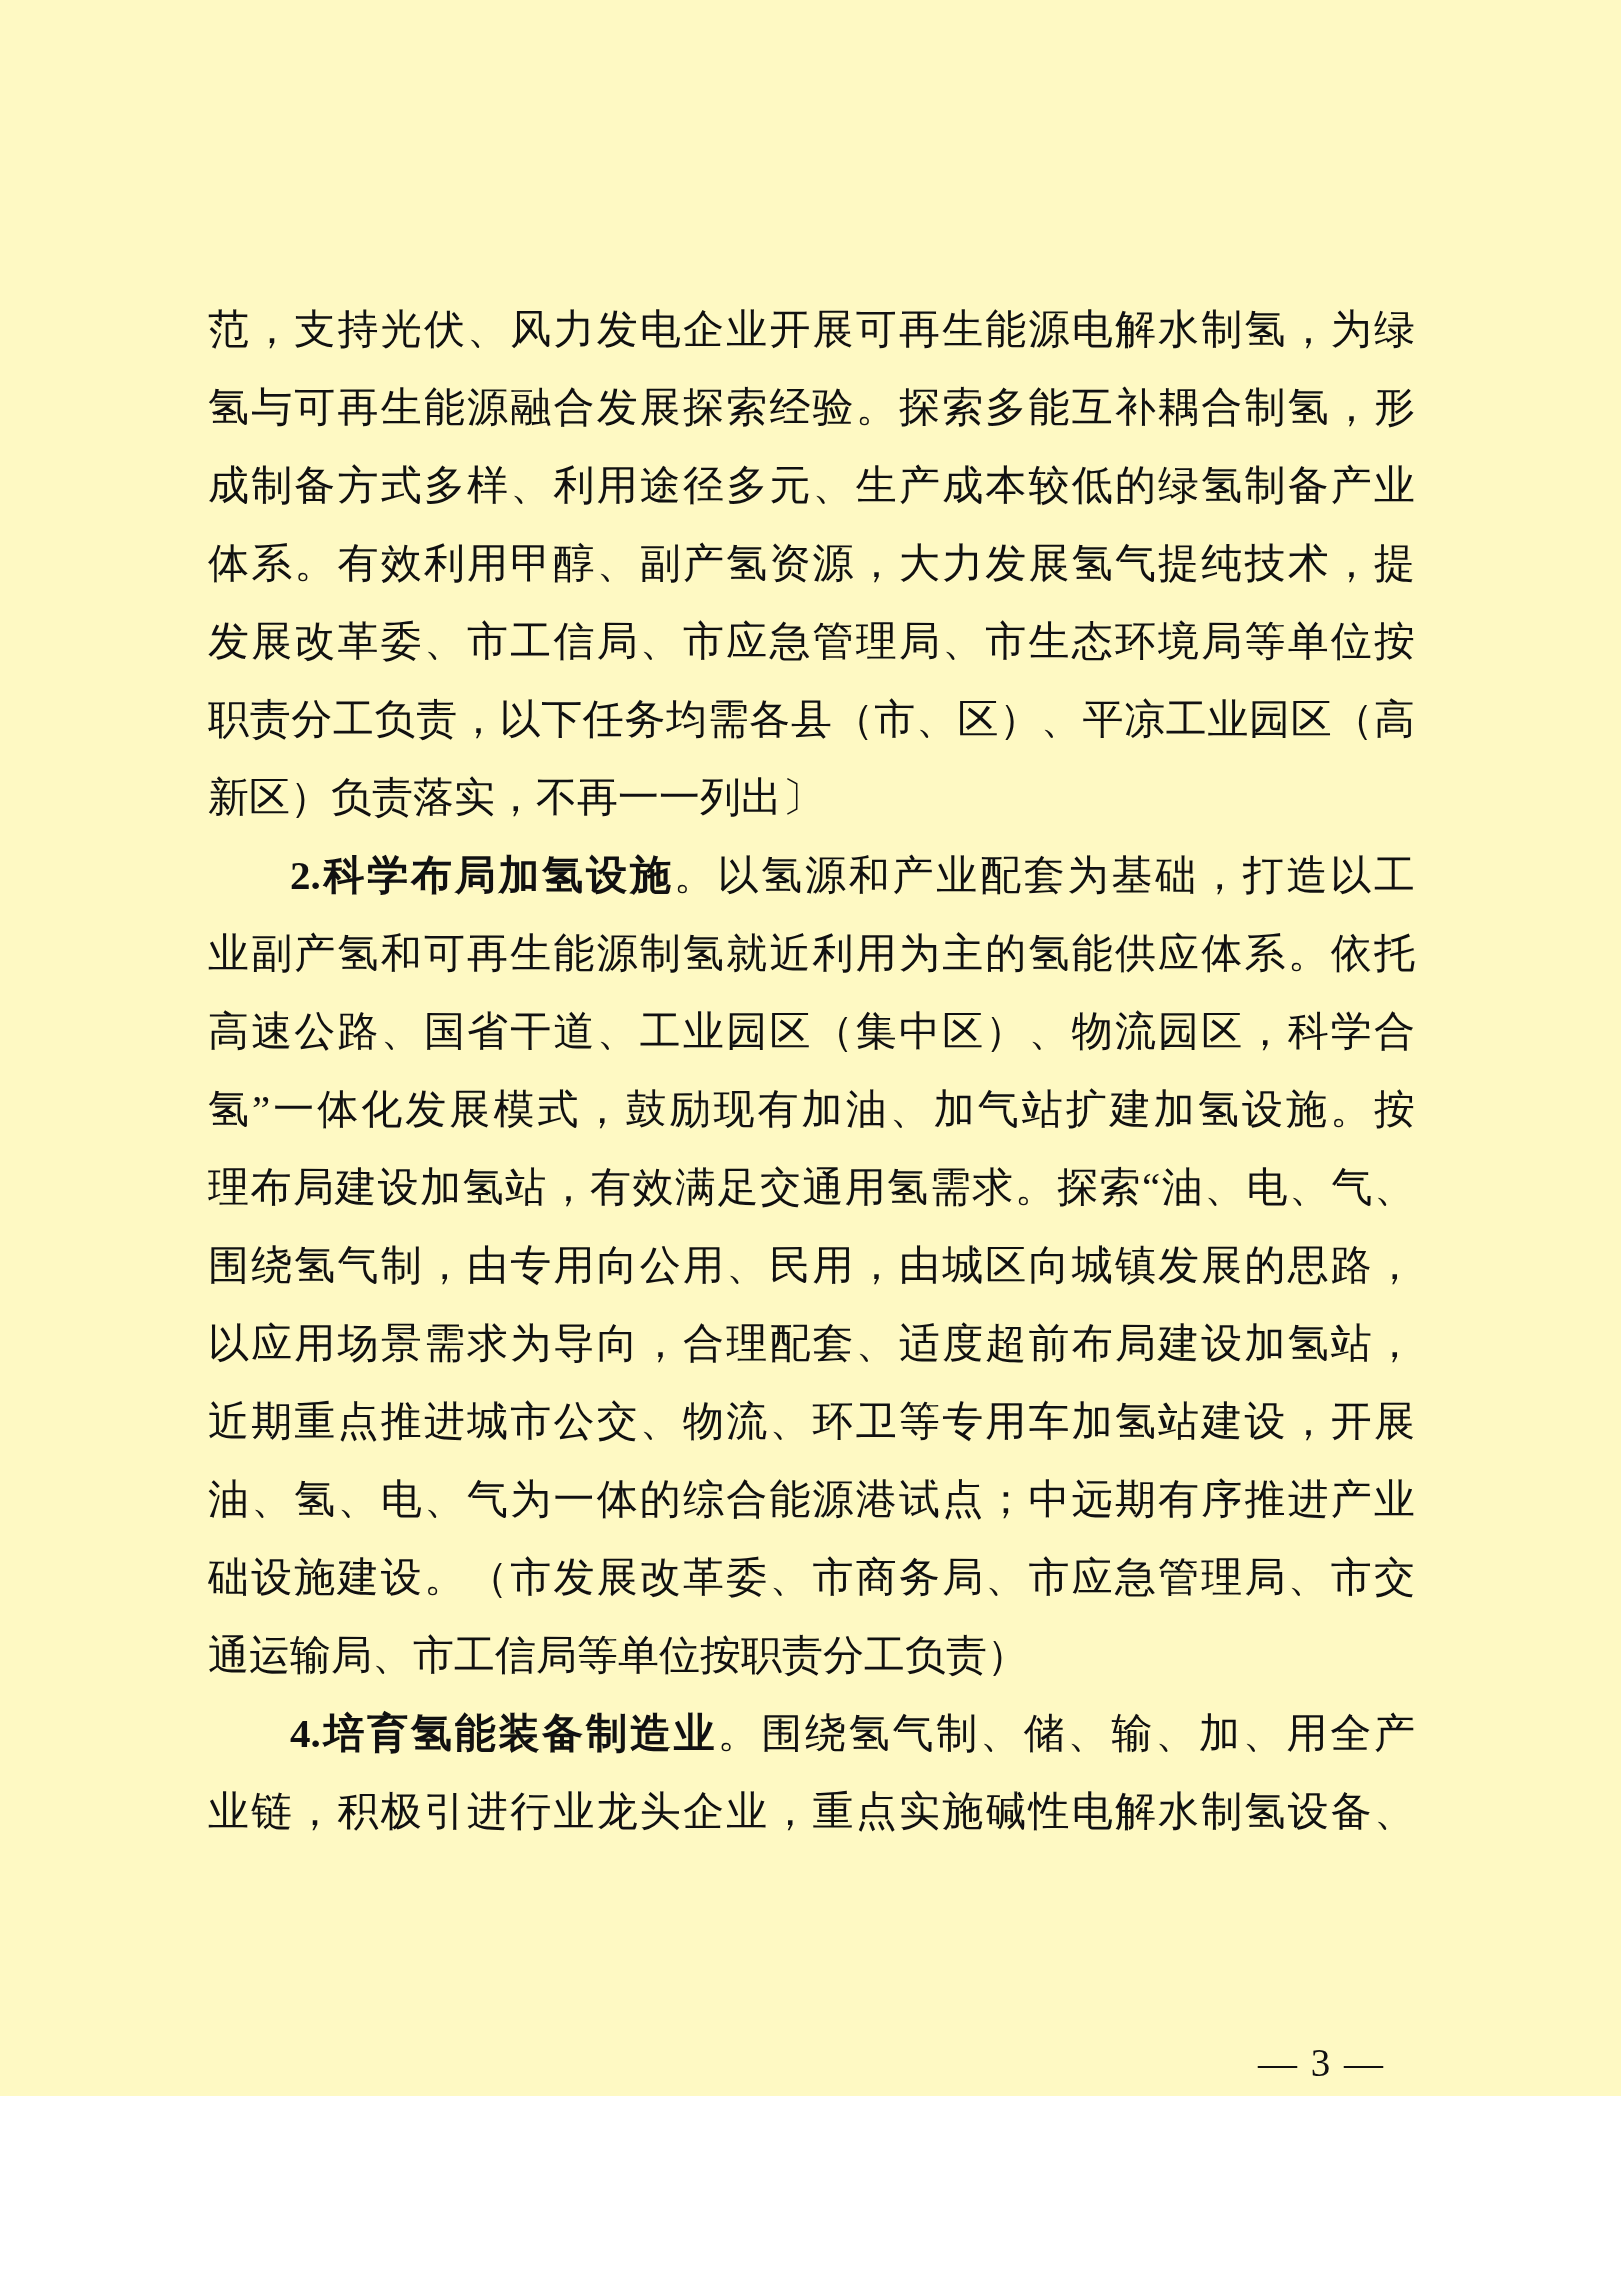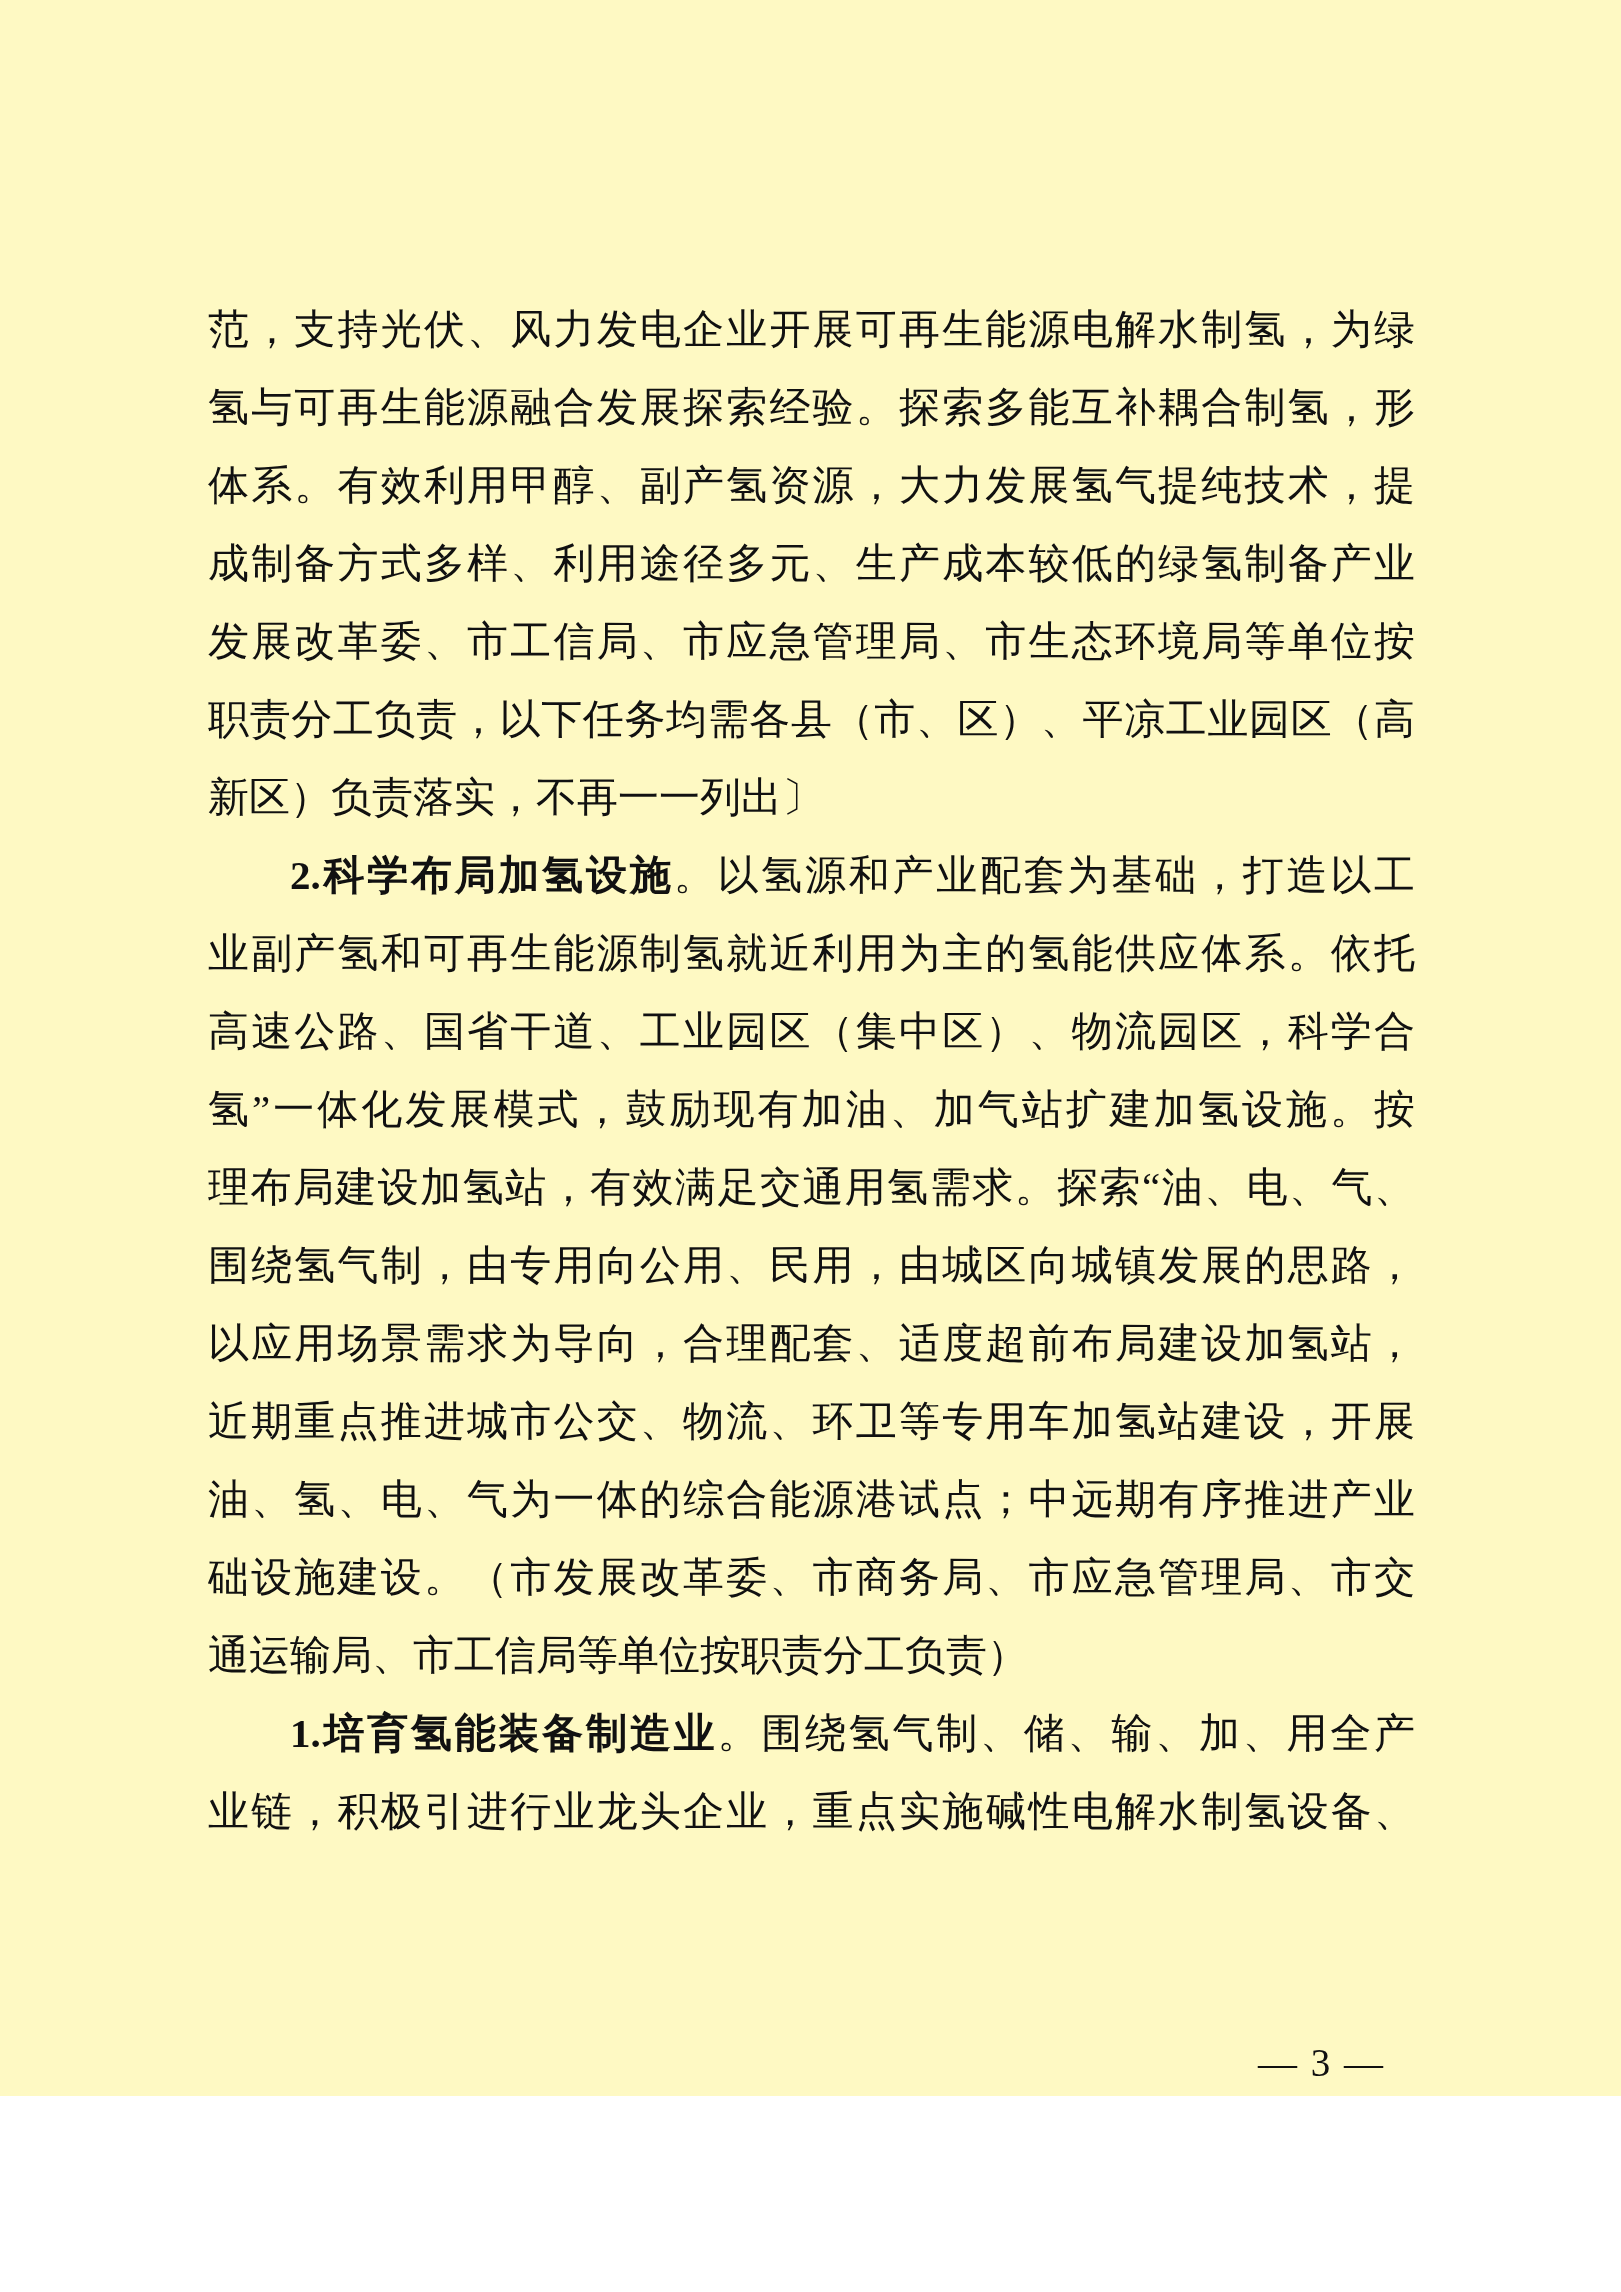"体系。有效利用甲醇、副产氢资源，大力发展氢气提纯技术，提" div.line { order: before "成制备方式多样、利用途径多元、生产成本较低的绿氢制备产业" -> after "成制备方式多样、利用途径多元、生产成本较低的绿氢制备产业" }
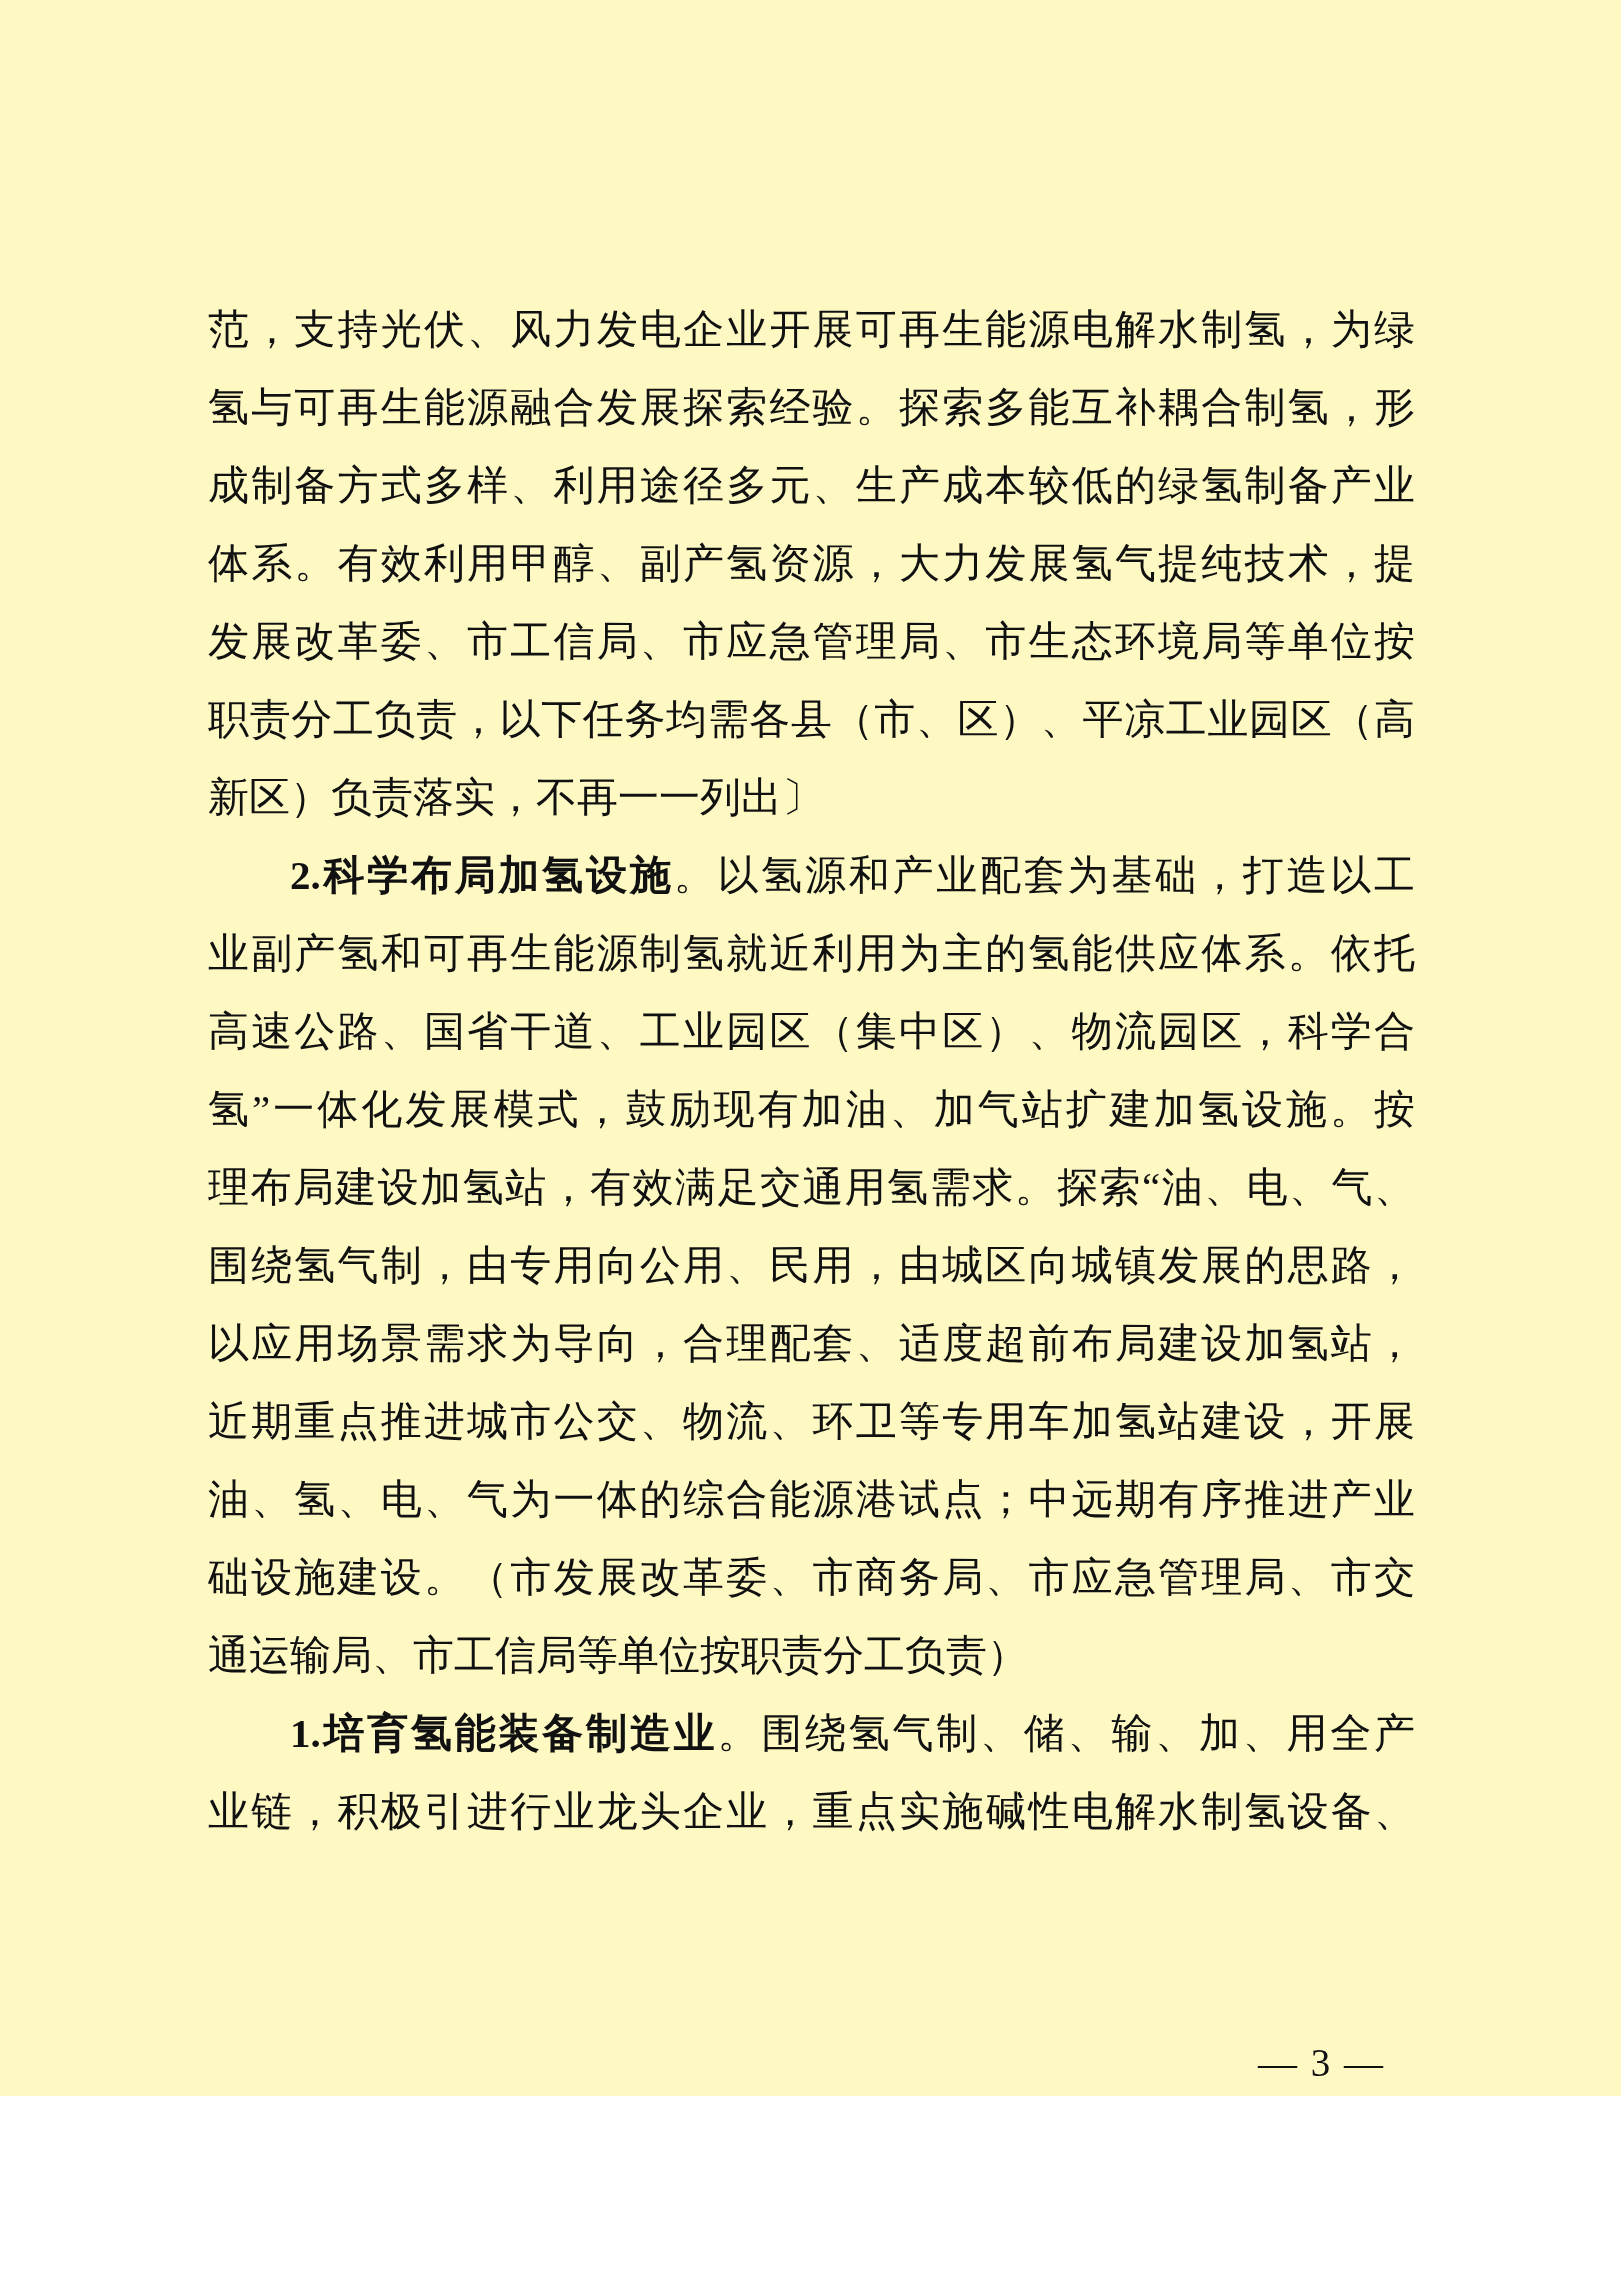"1.培育氢能装备制造业" span.bold { text: 1 -> 4 }
